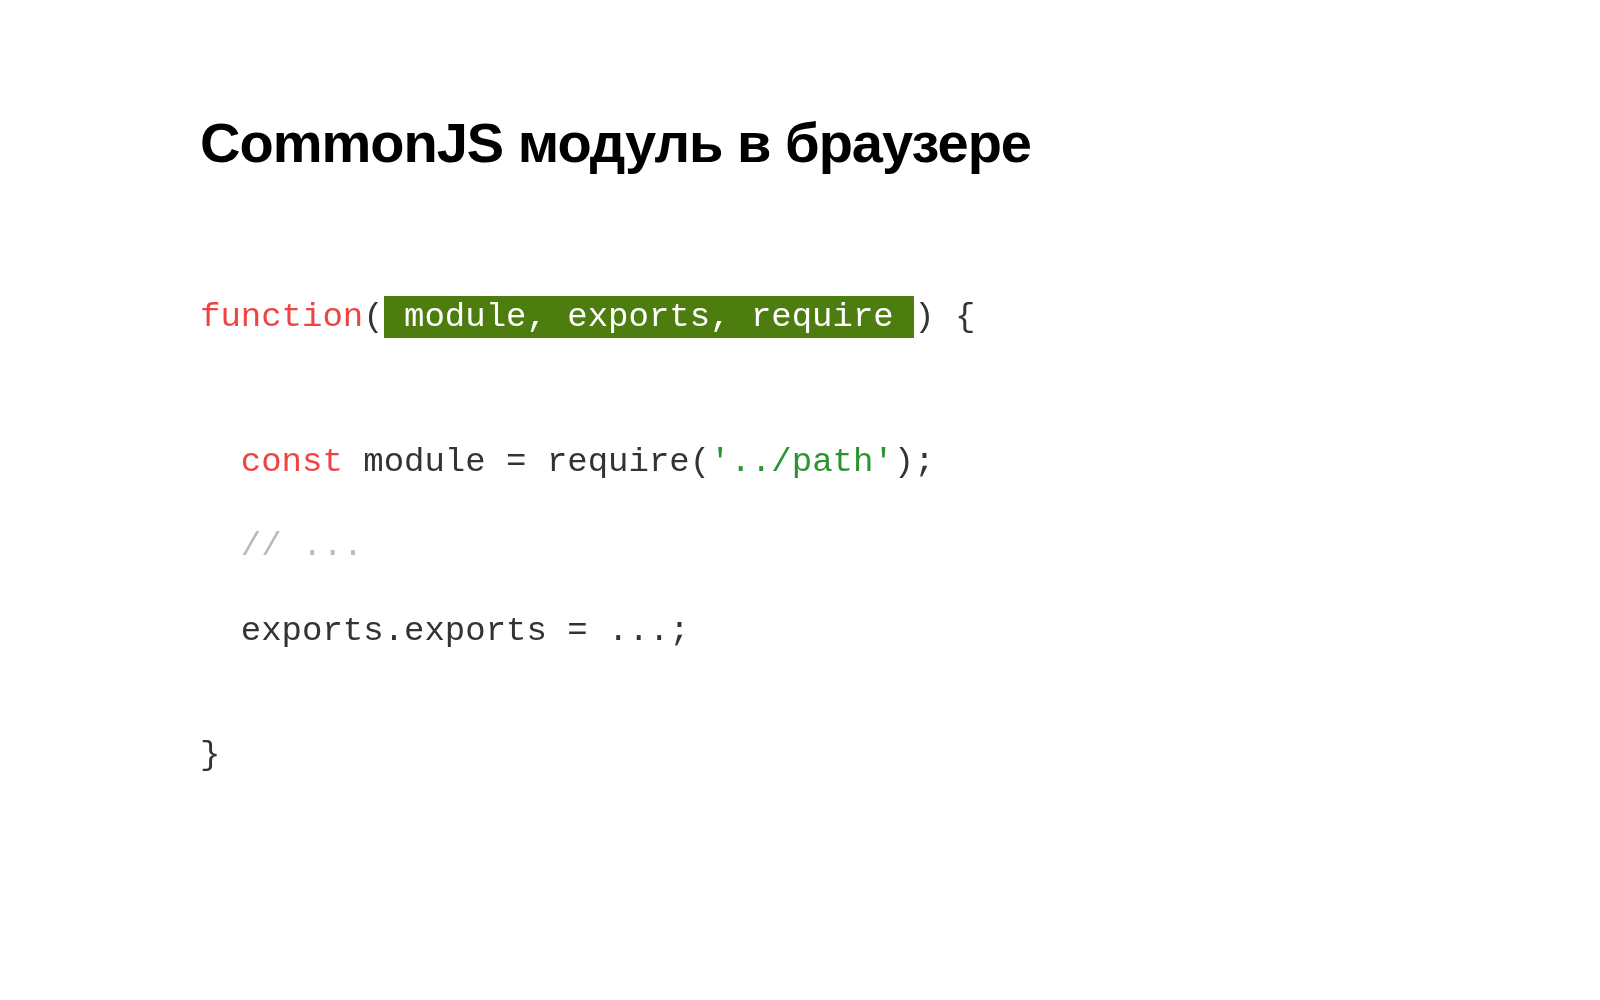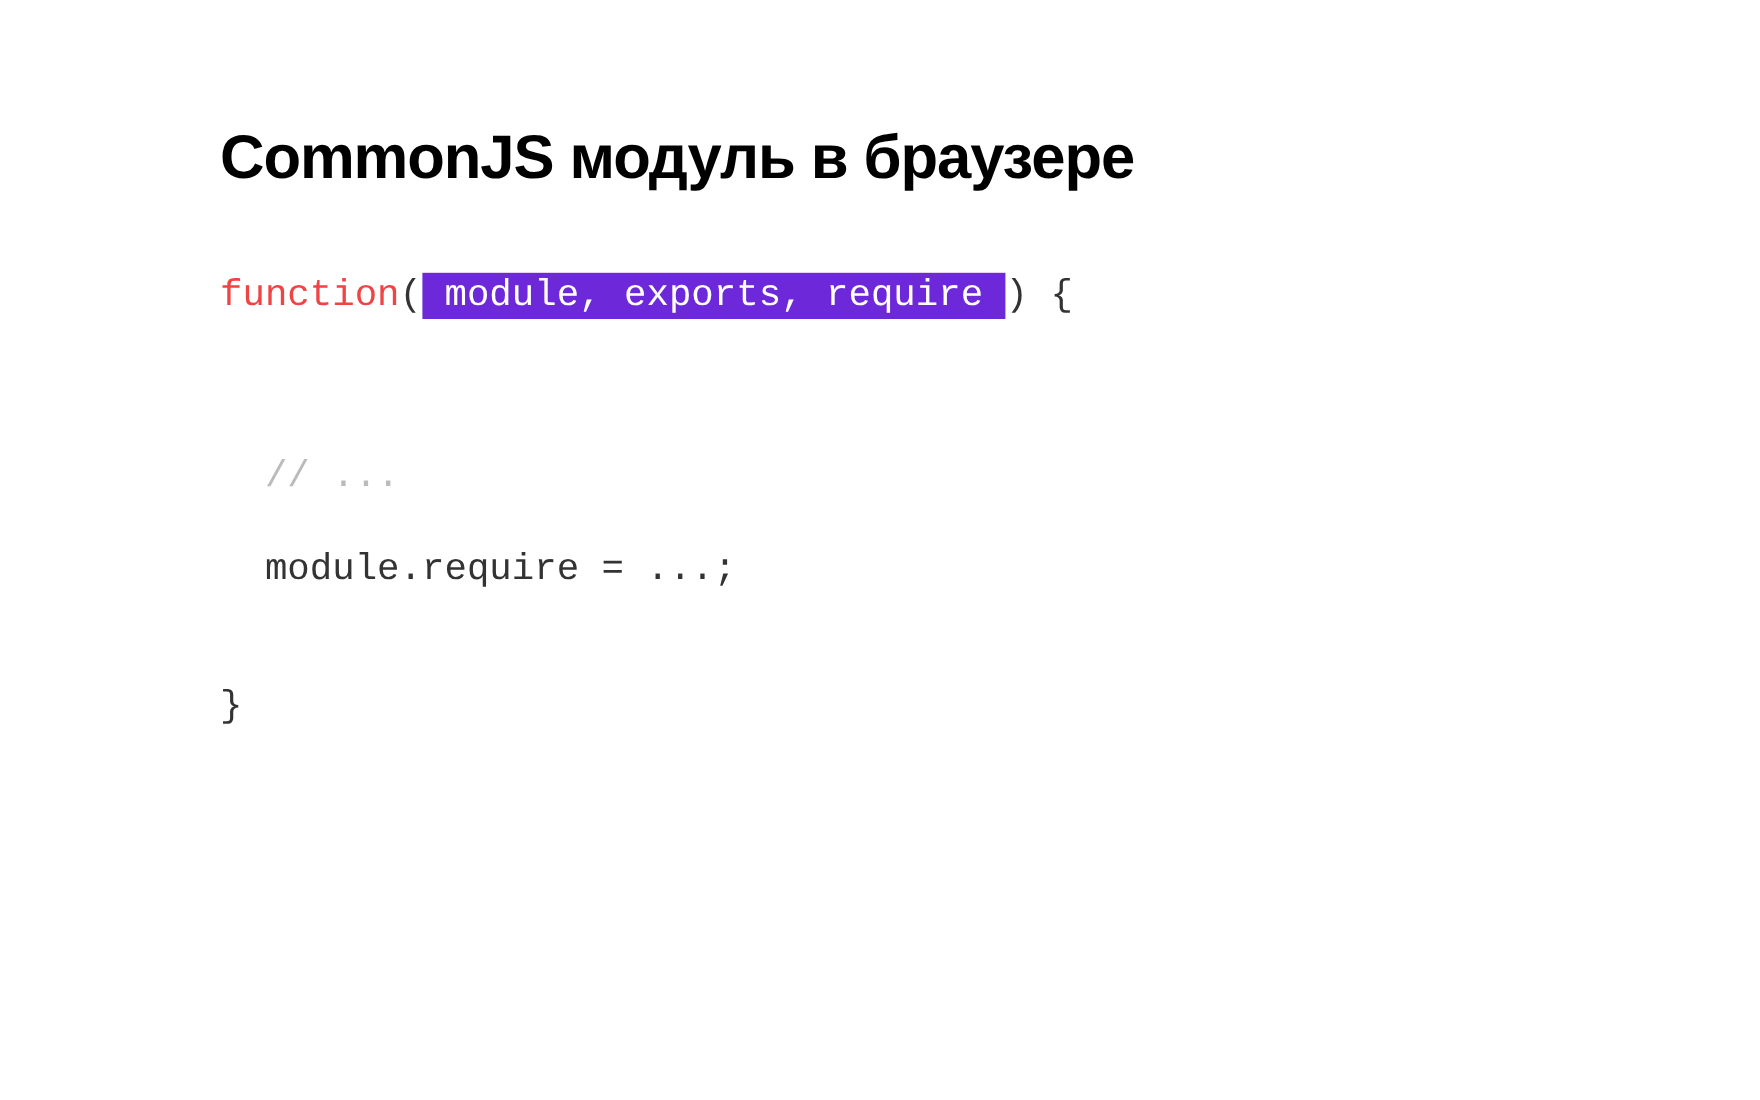"CommonJS модуль в браузере" .title { margin-bottom: 62px -> 110px }
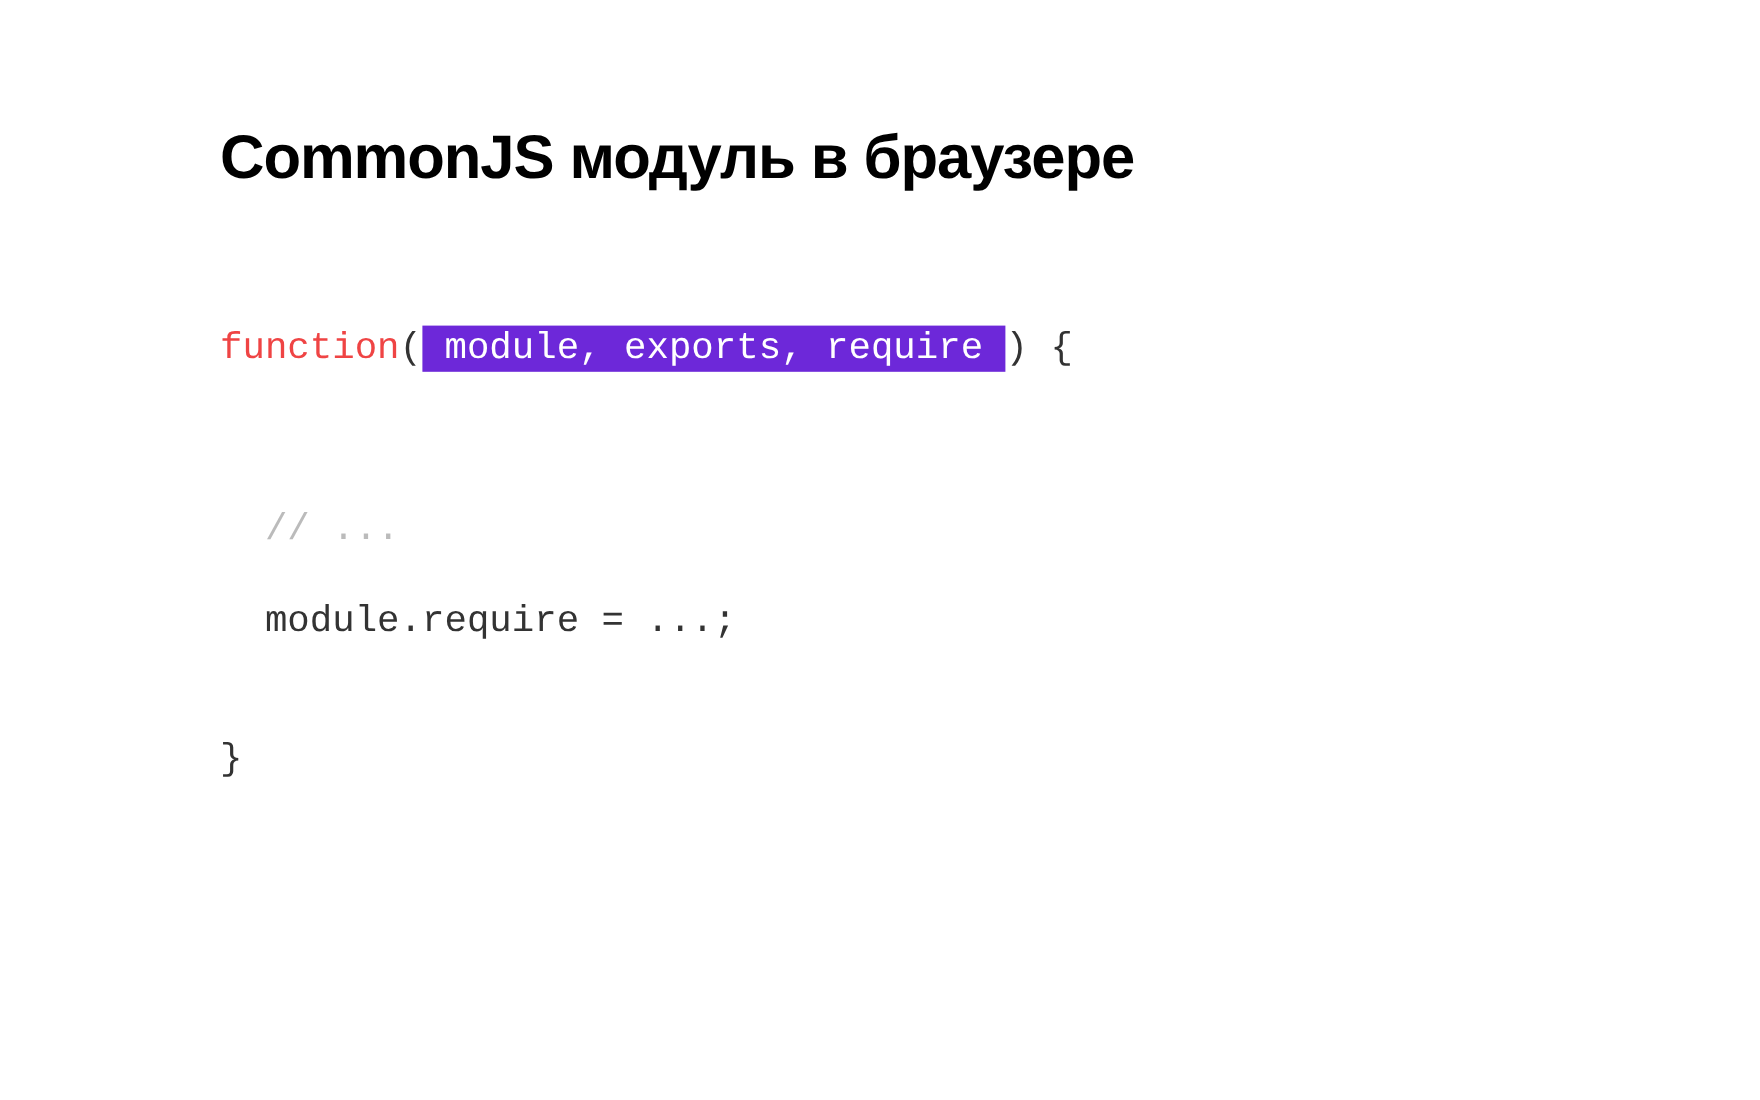"module, exports, require" .highlight { background: #6d28d9 -> #4d7c0f }
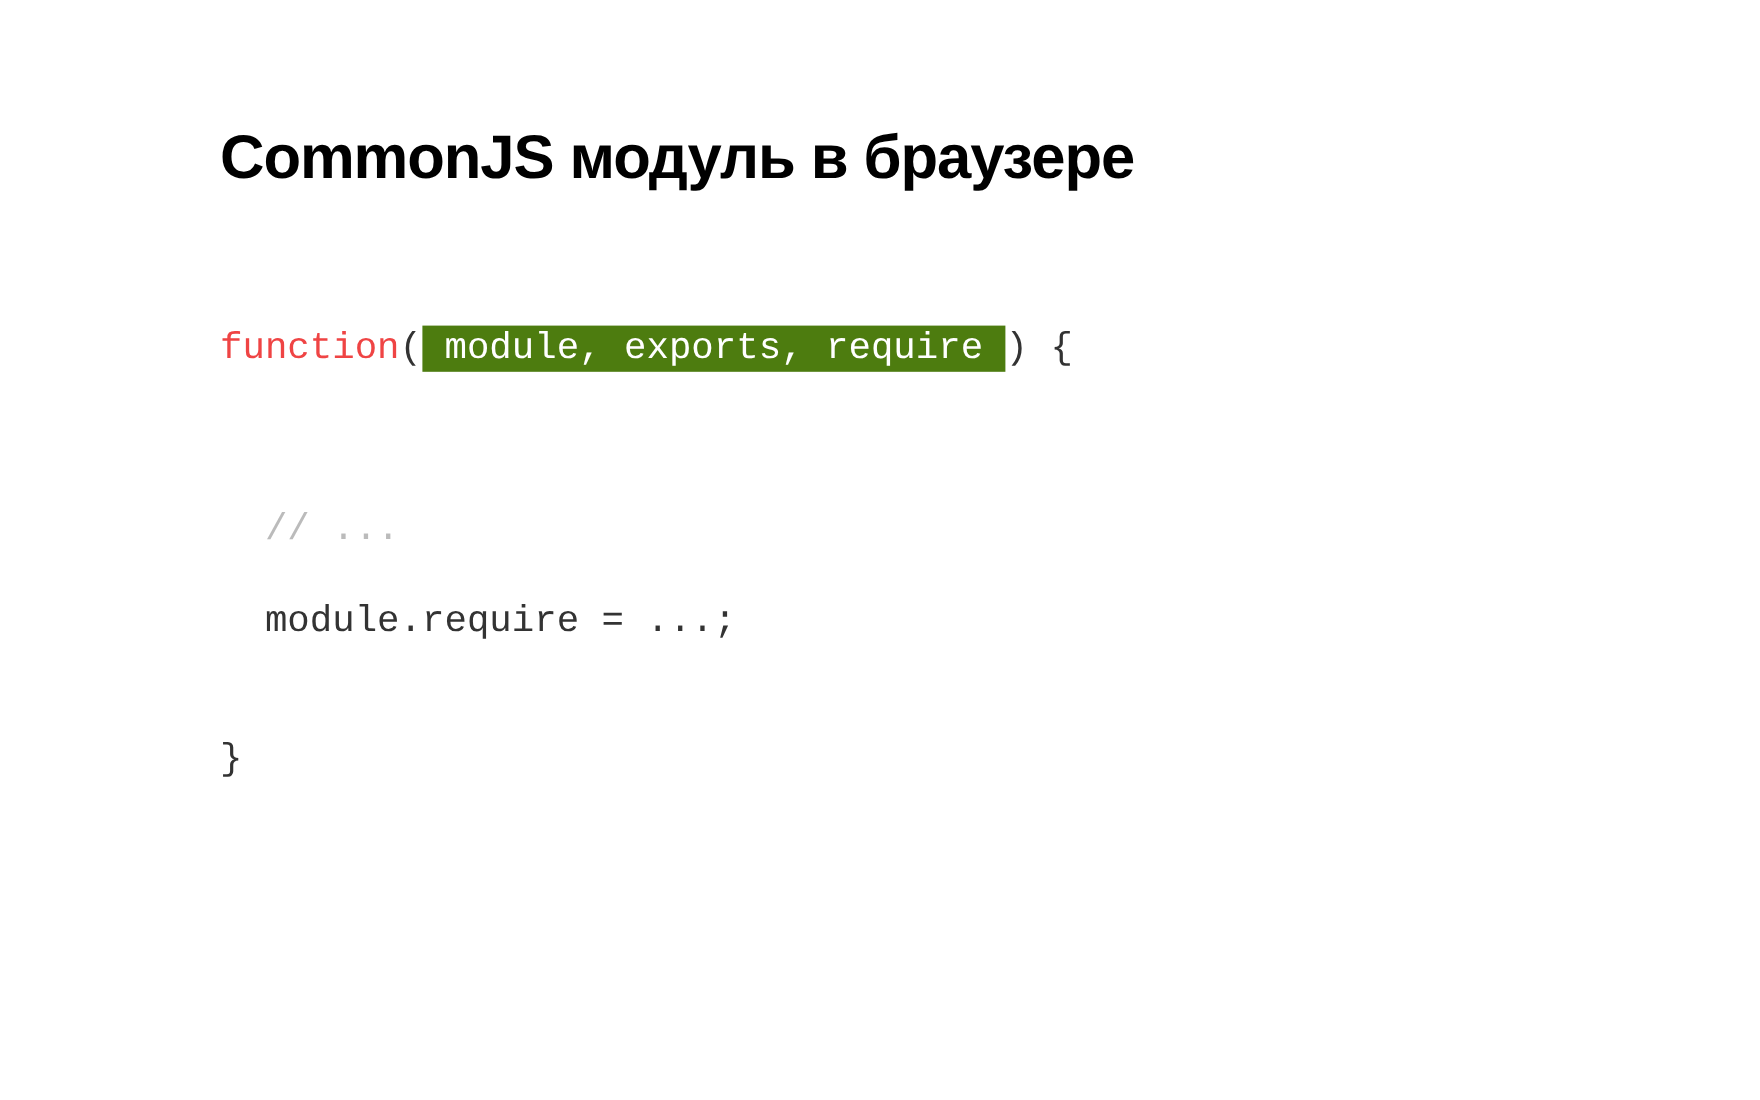"const module = require('../path');" div.code-line { html: none -> <div><span> </span><span>const</span><span> module = require(</span><span>'../path'</span><span>);</span></div> }
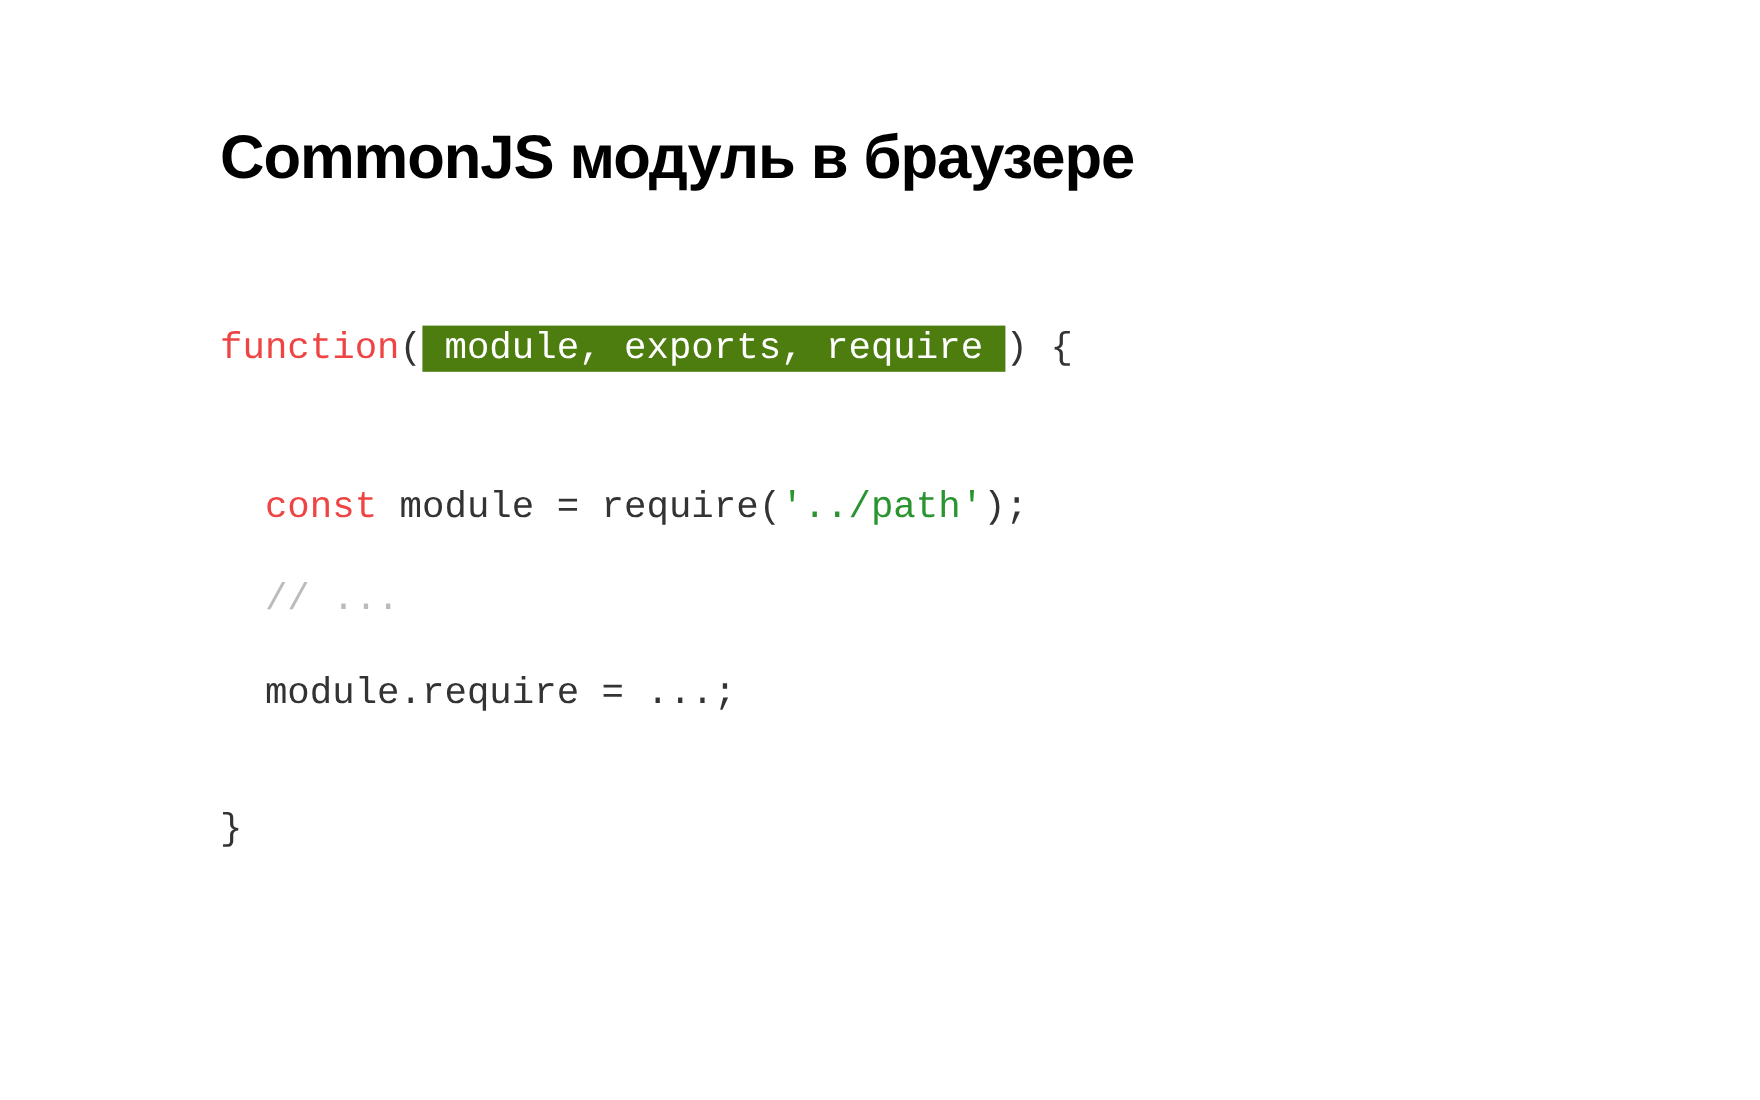"module.require = ...;" span { text: module.require -> exports.exports }
